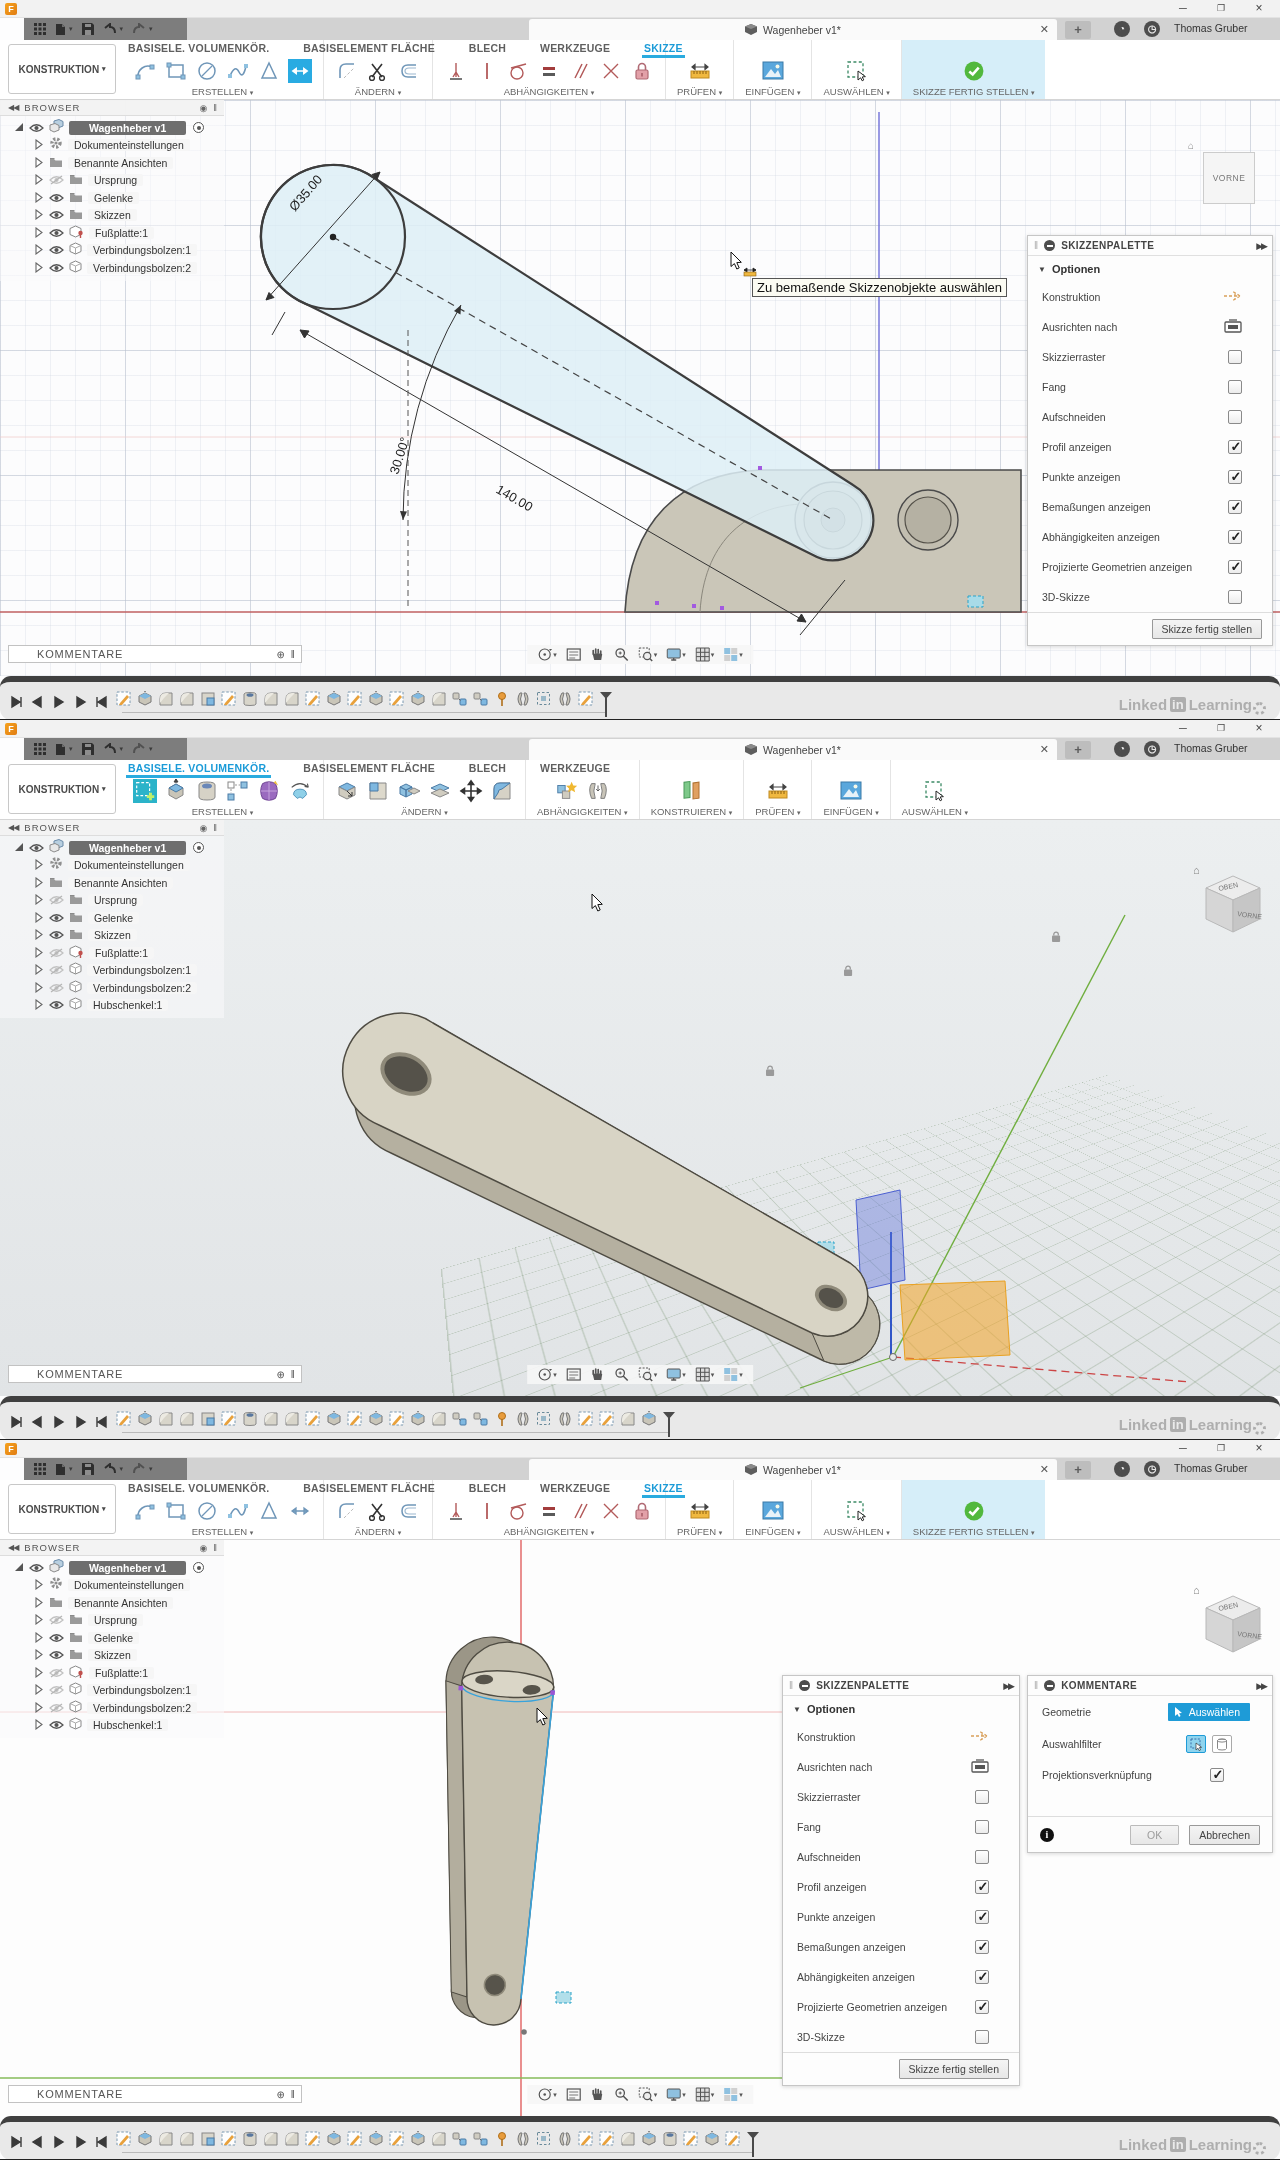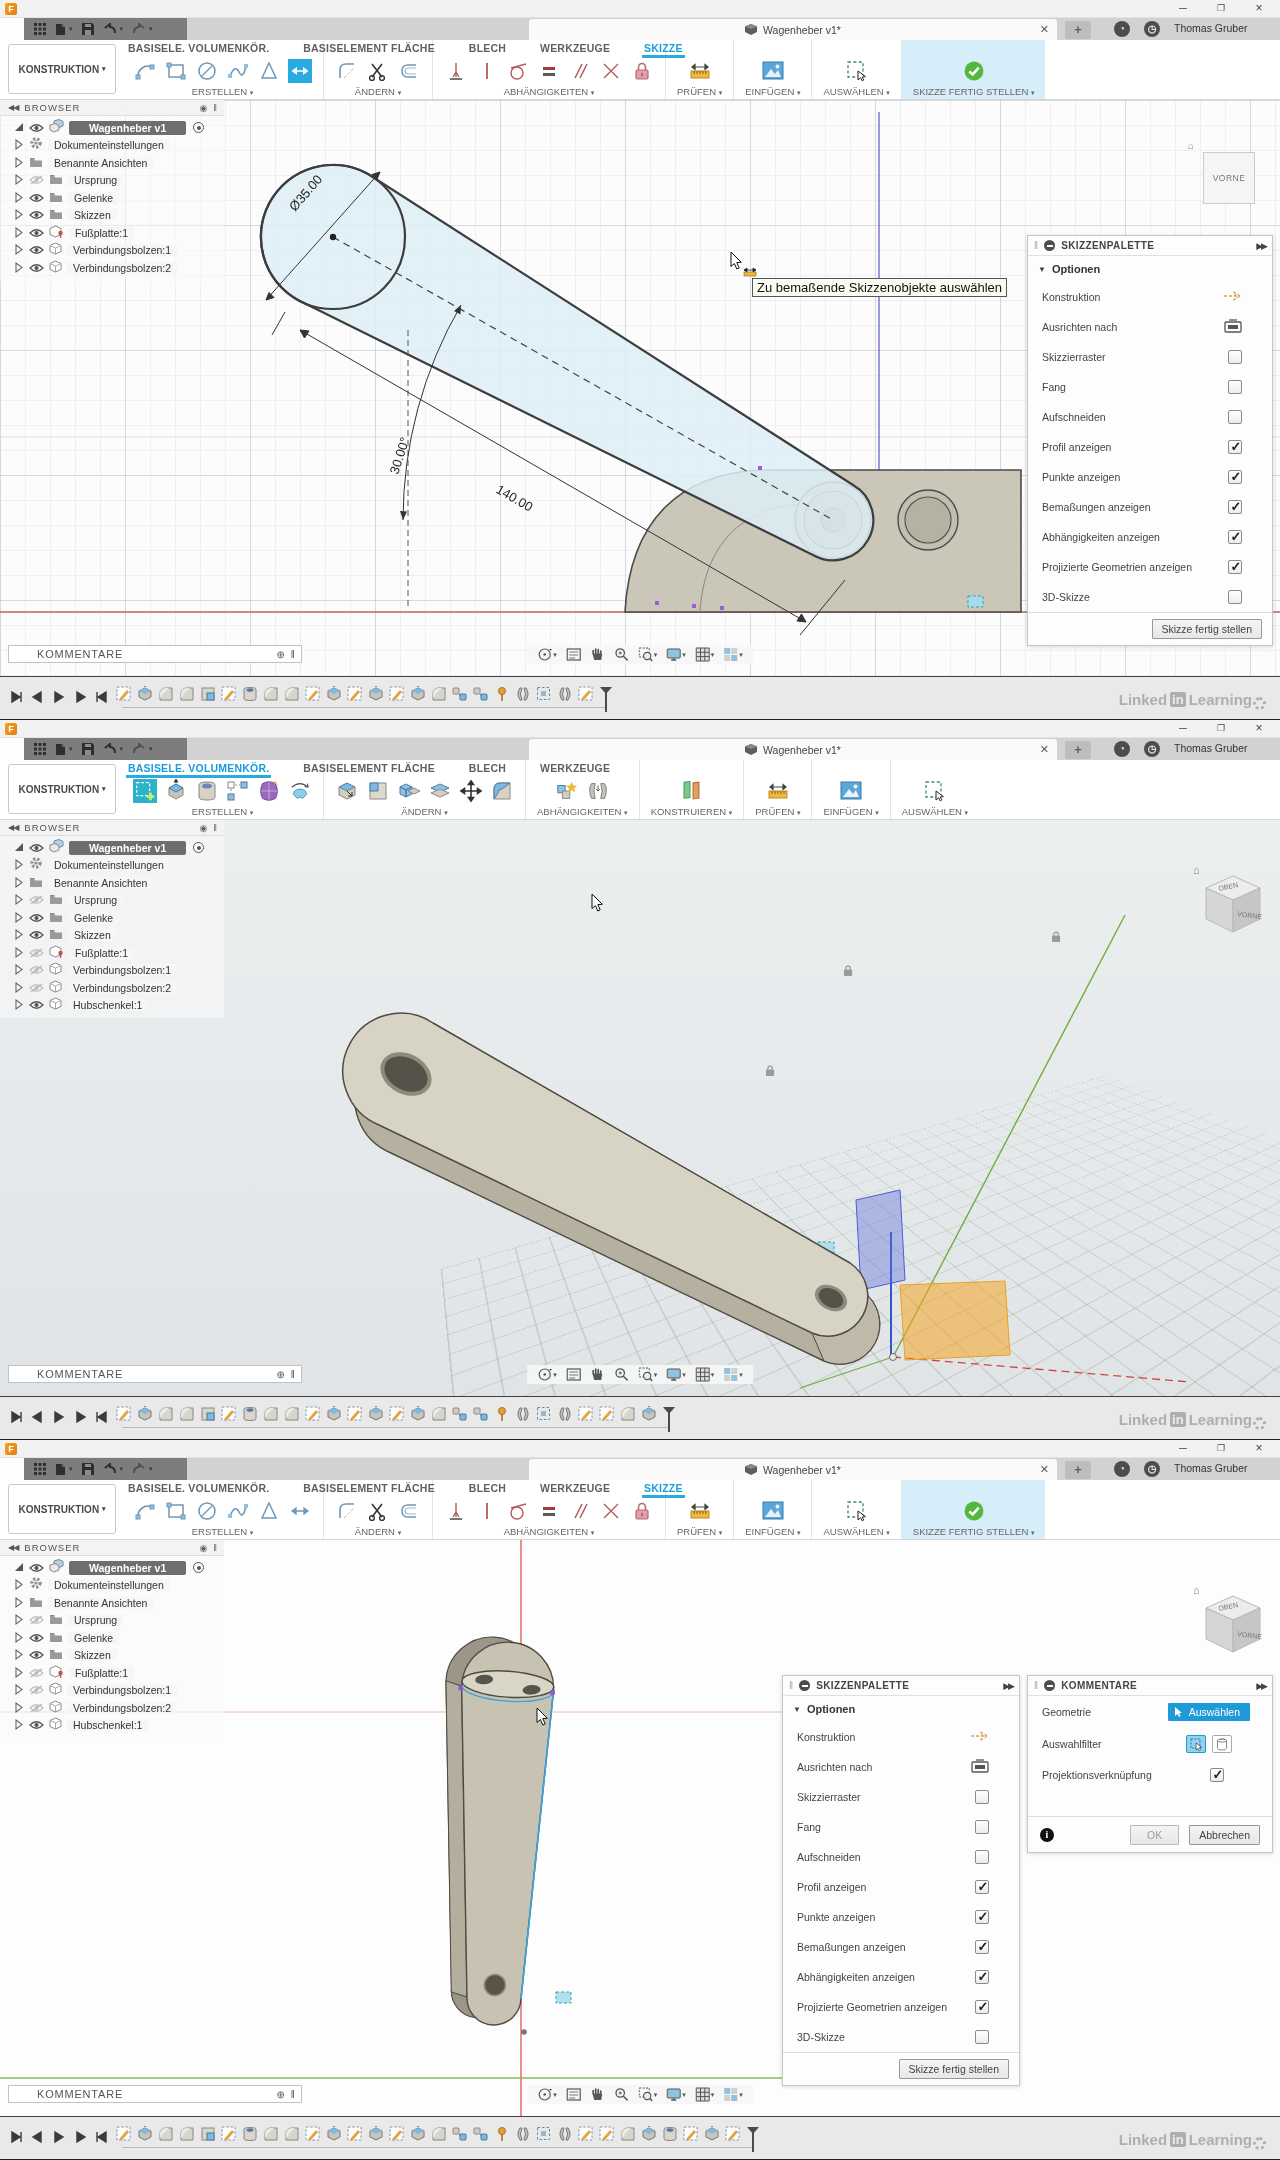"Dokumenteinstellungen" .trow { padding-left: 12px -> 32px }
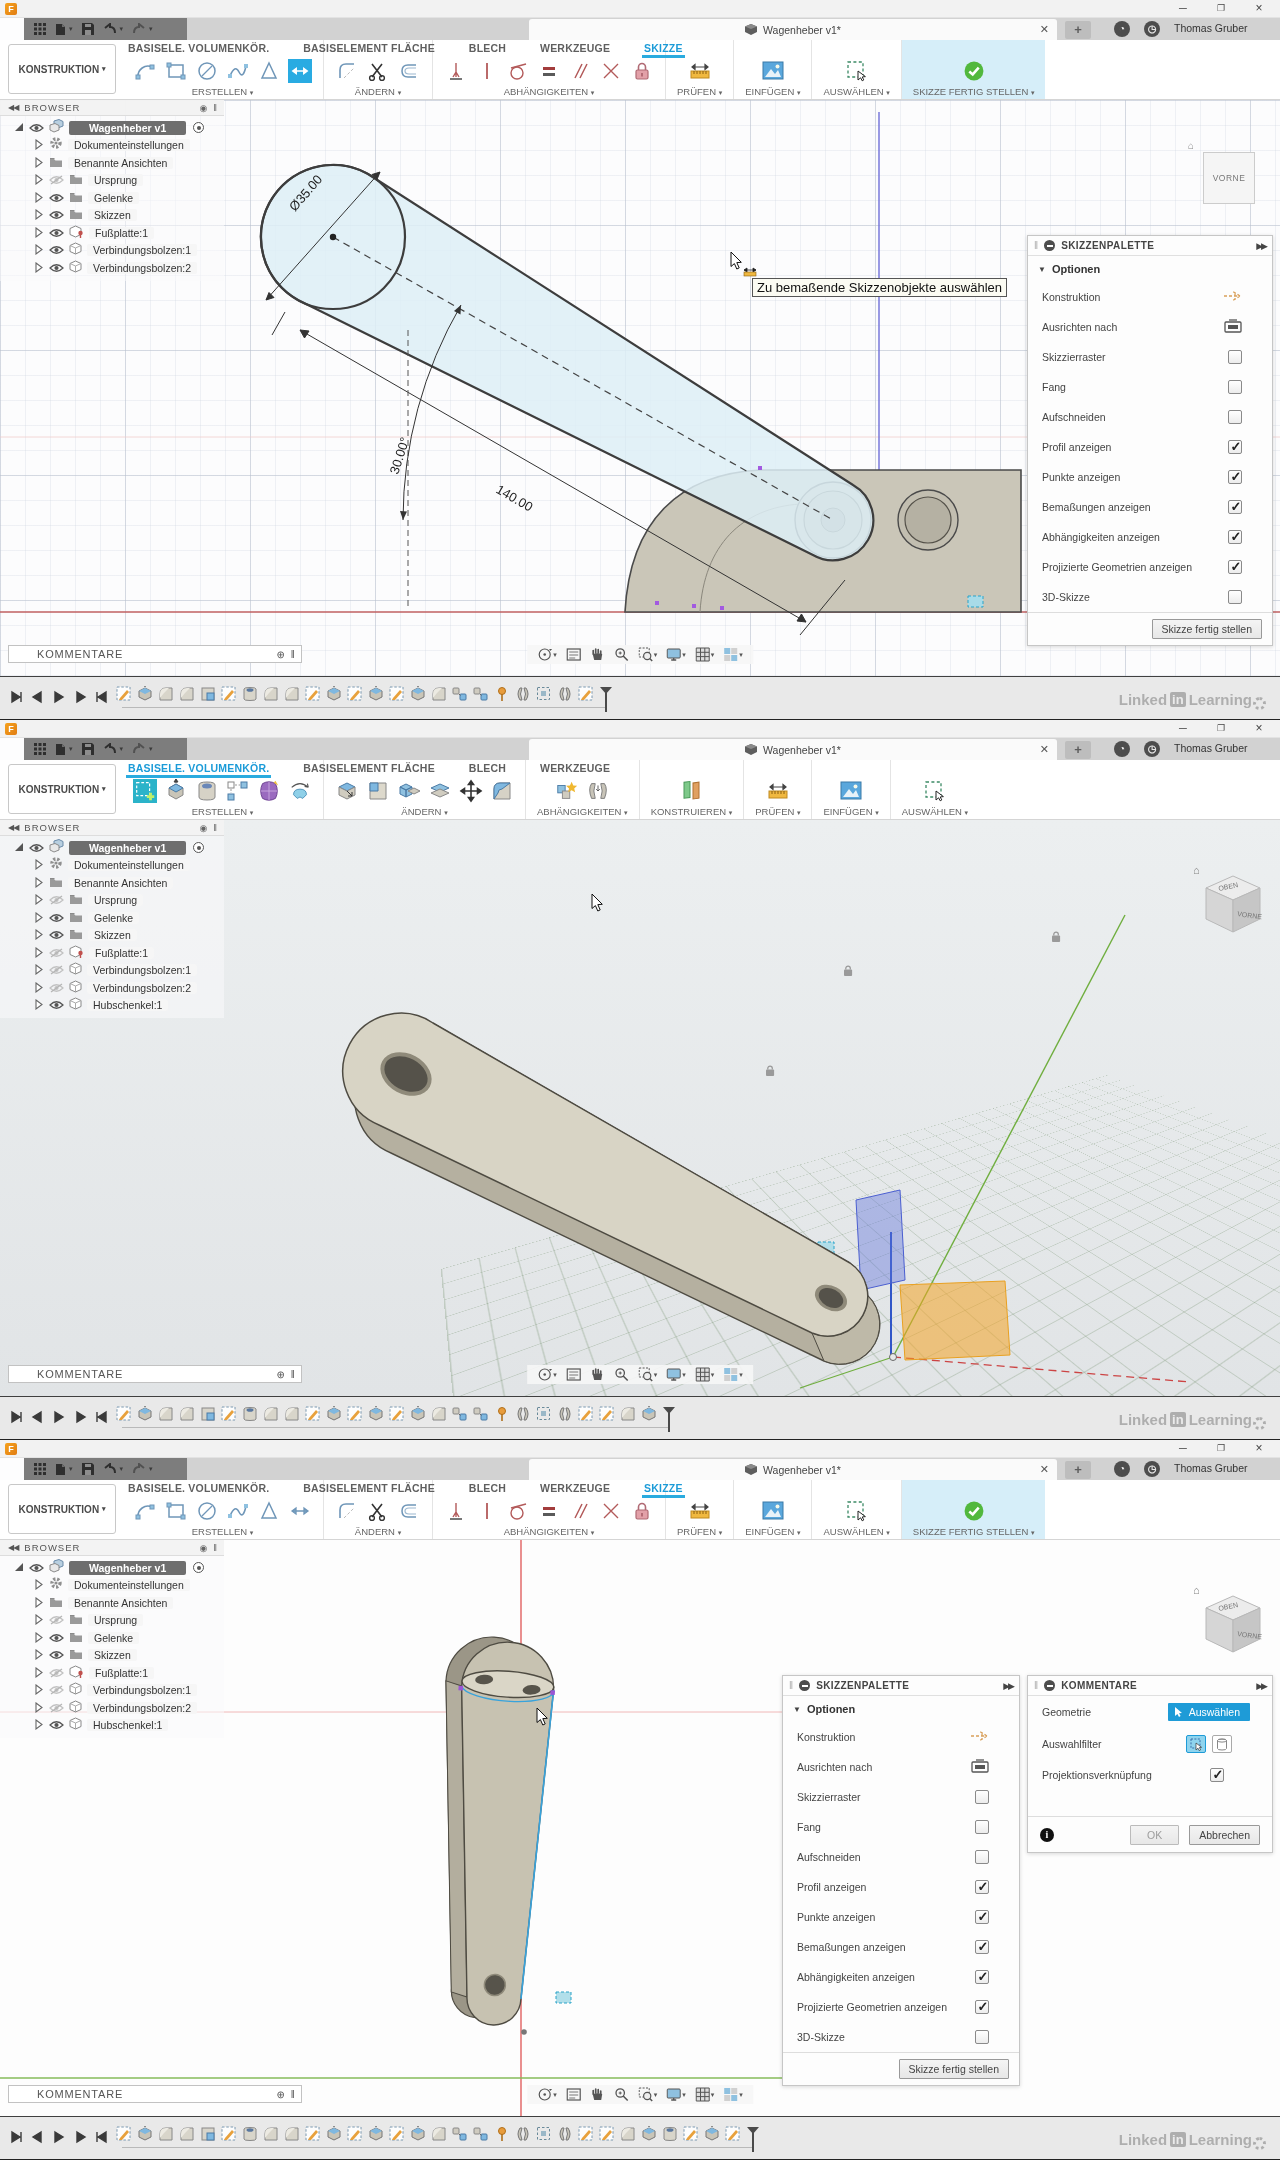"Linked" .timeline { border-radius: none -> 11px; border-top: 1px solid #404040 -> 6px solid #404040 }
